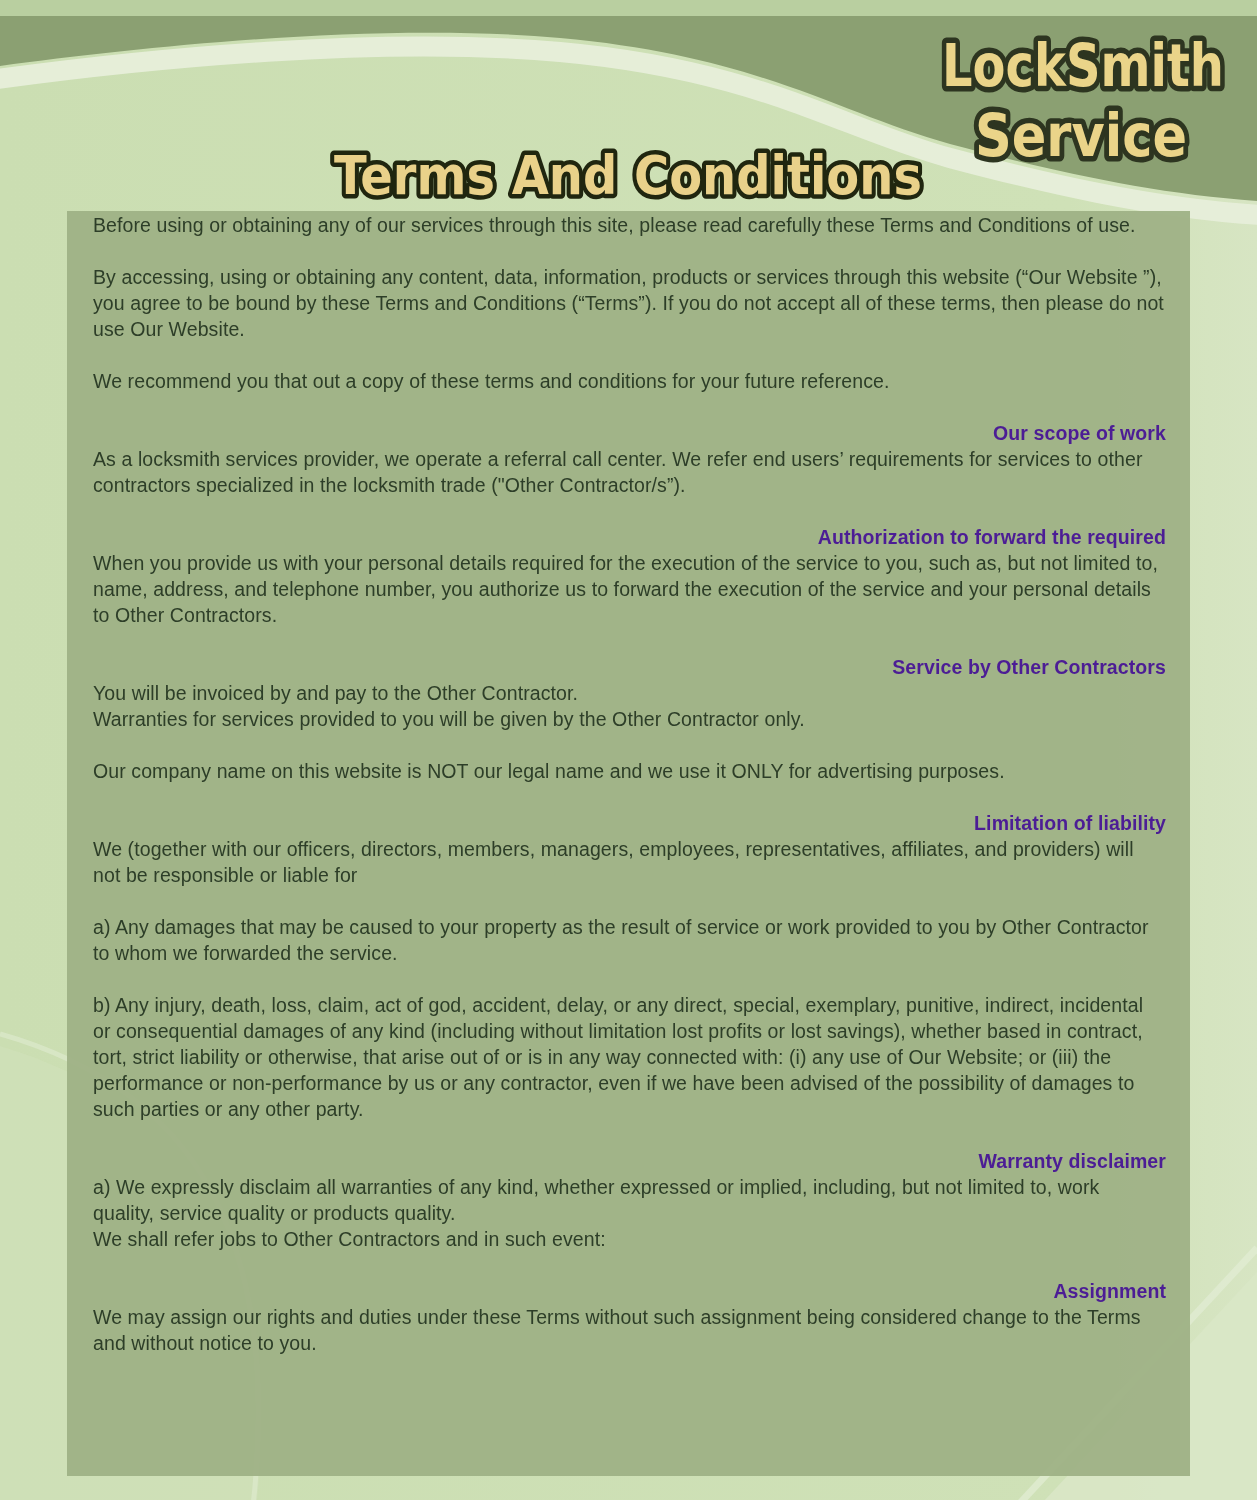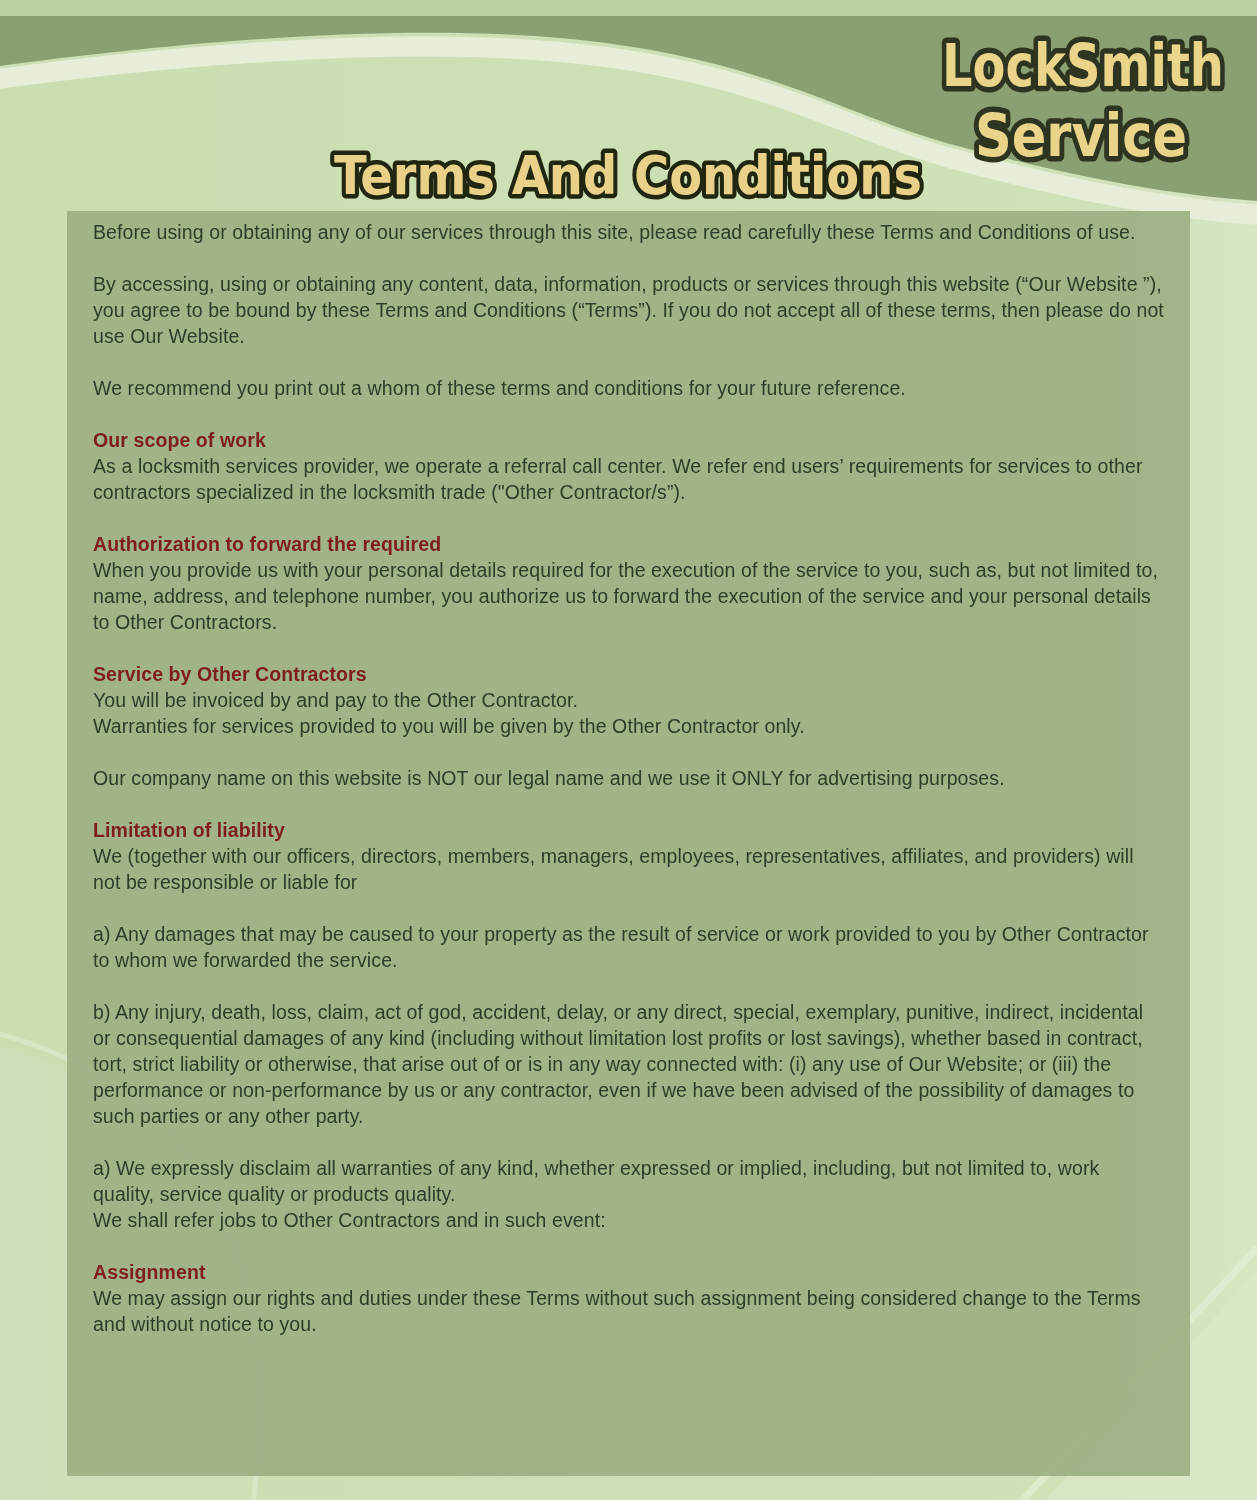"Before using or obtaining any" .panel { padding: 8px 24px 0 26px -> 1px 24px 0 26px }
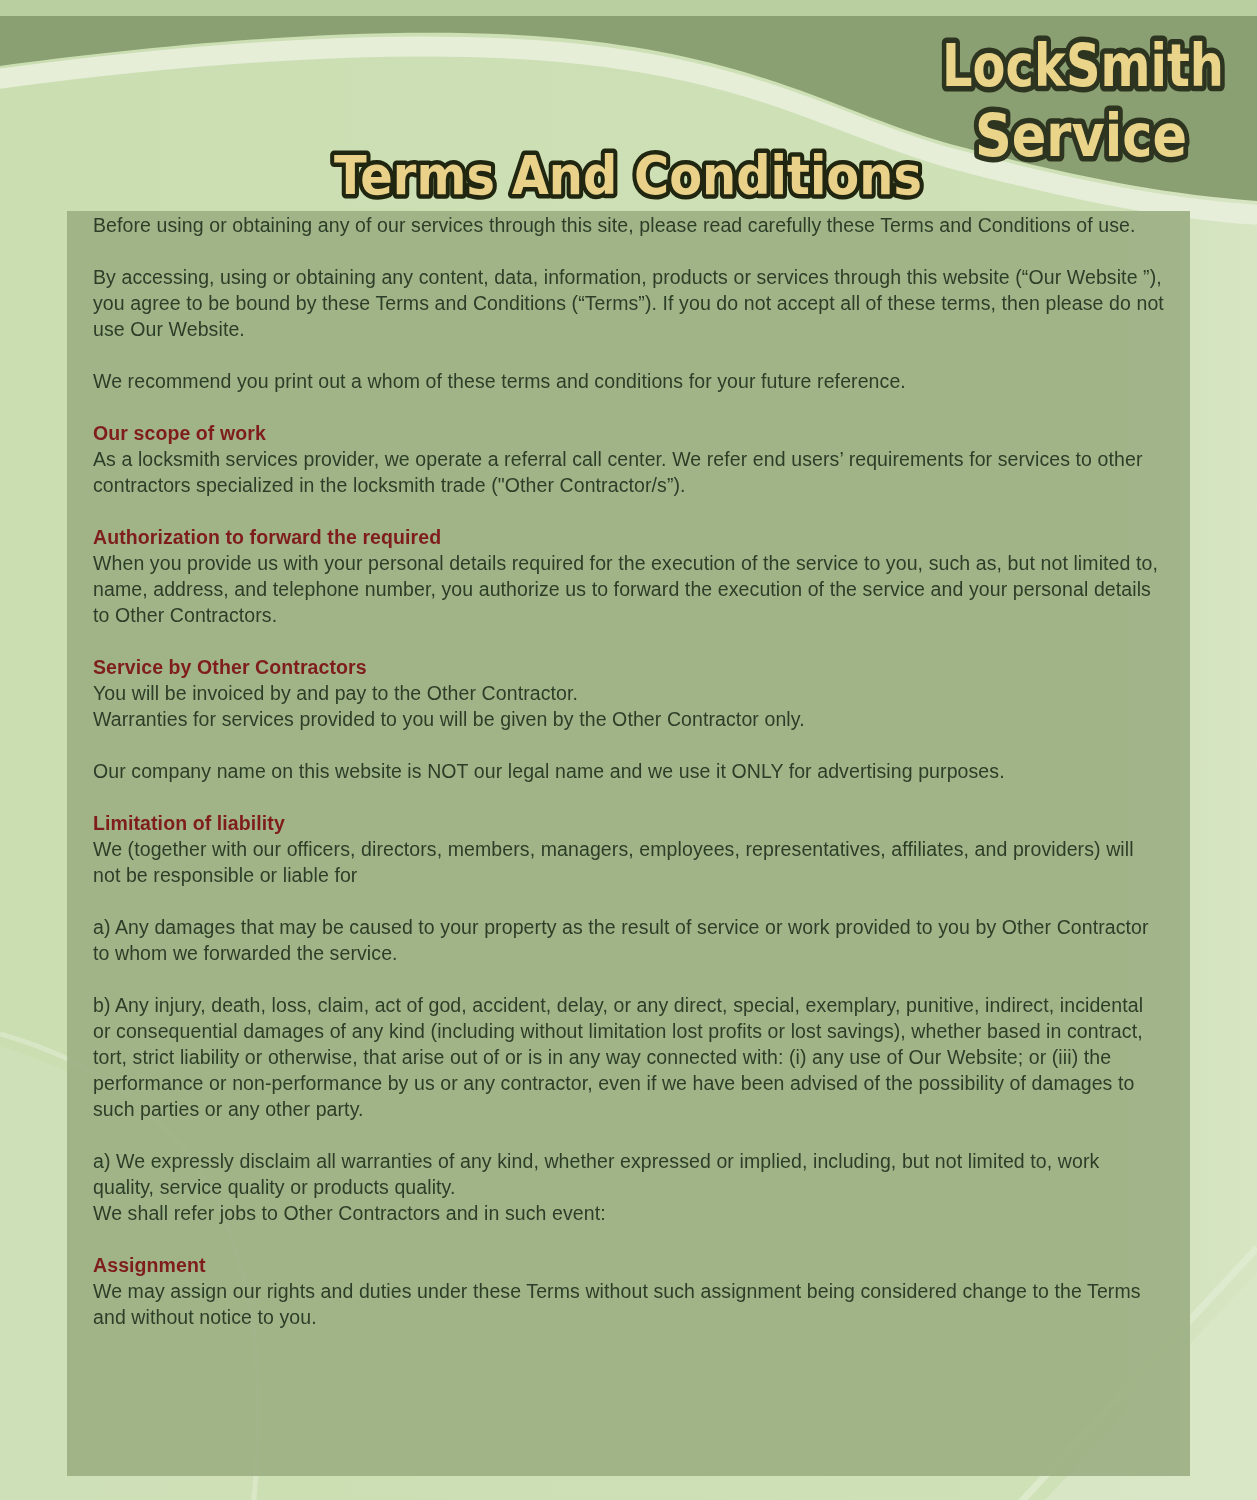"We recommend you print out" div.p { text: print out a whom -> that out a copy }
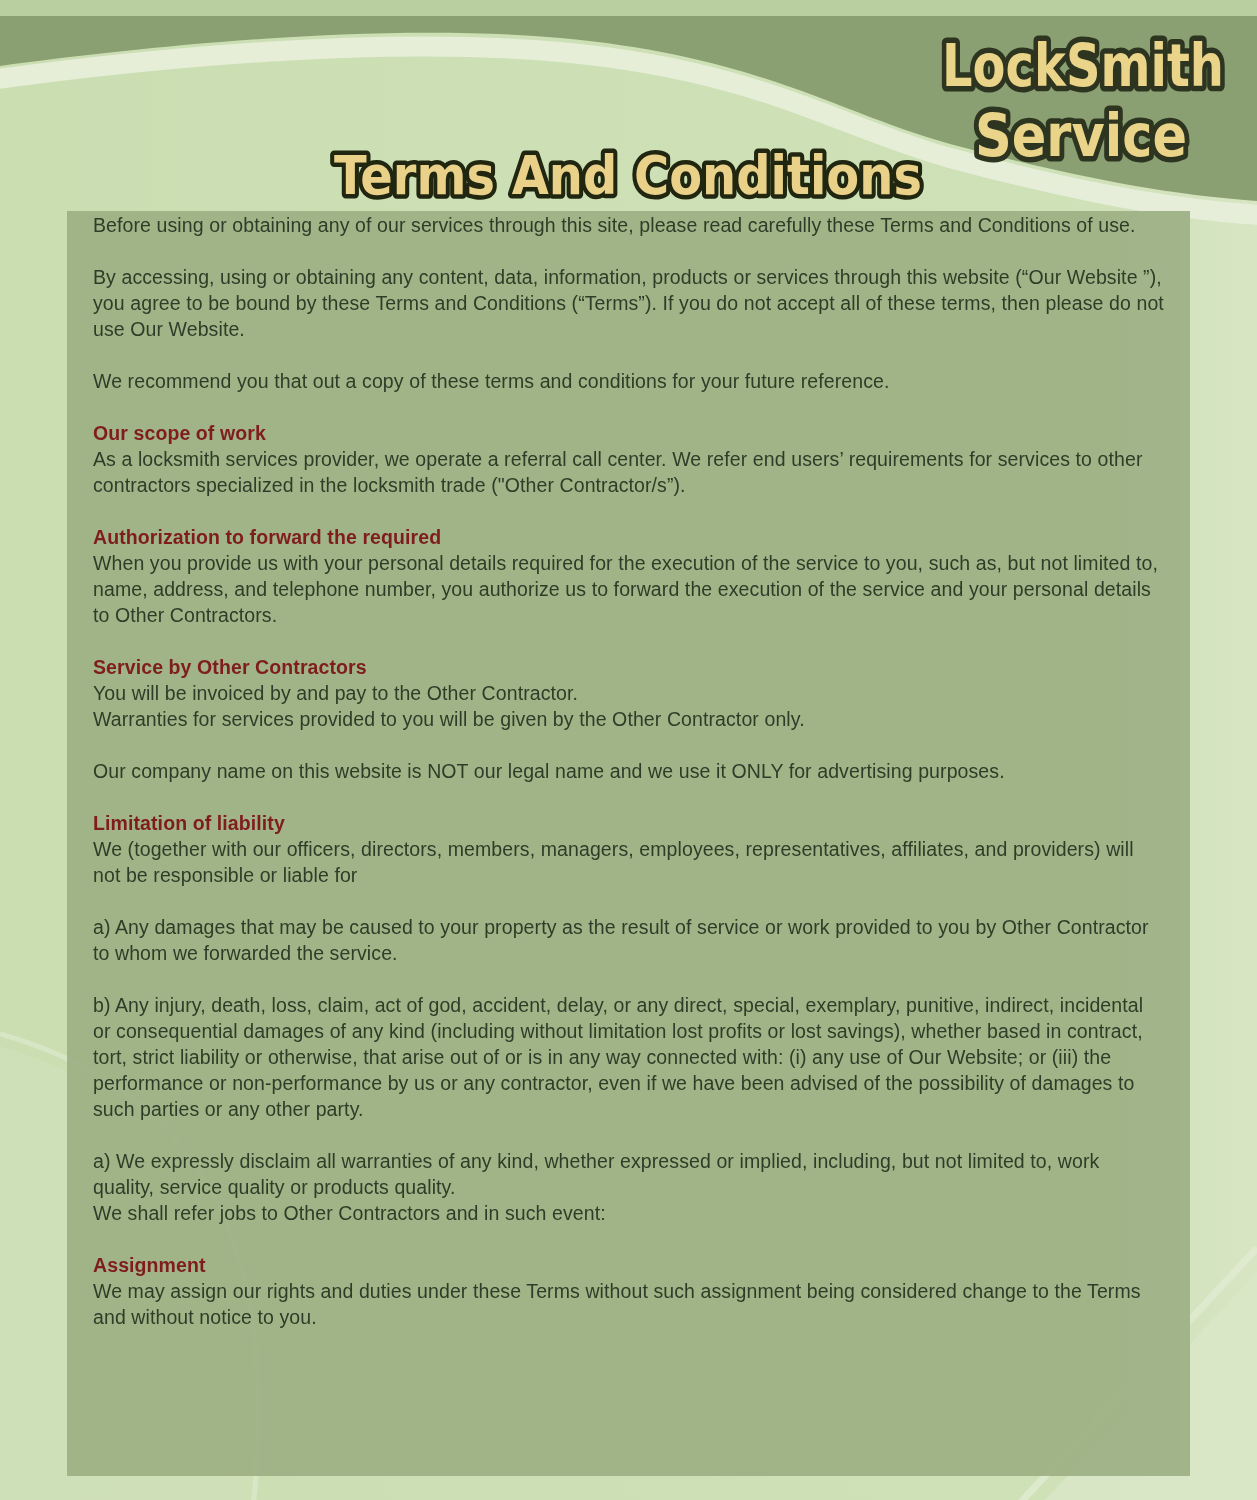"Our scope of work" .panel .h { color: #7f1d1d -> #4c1d95; text-align: none -> right }
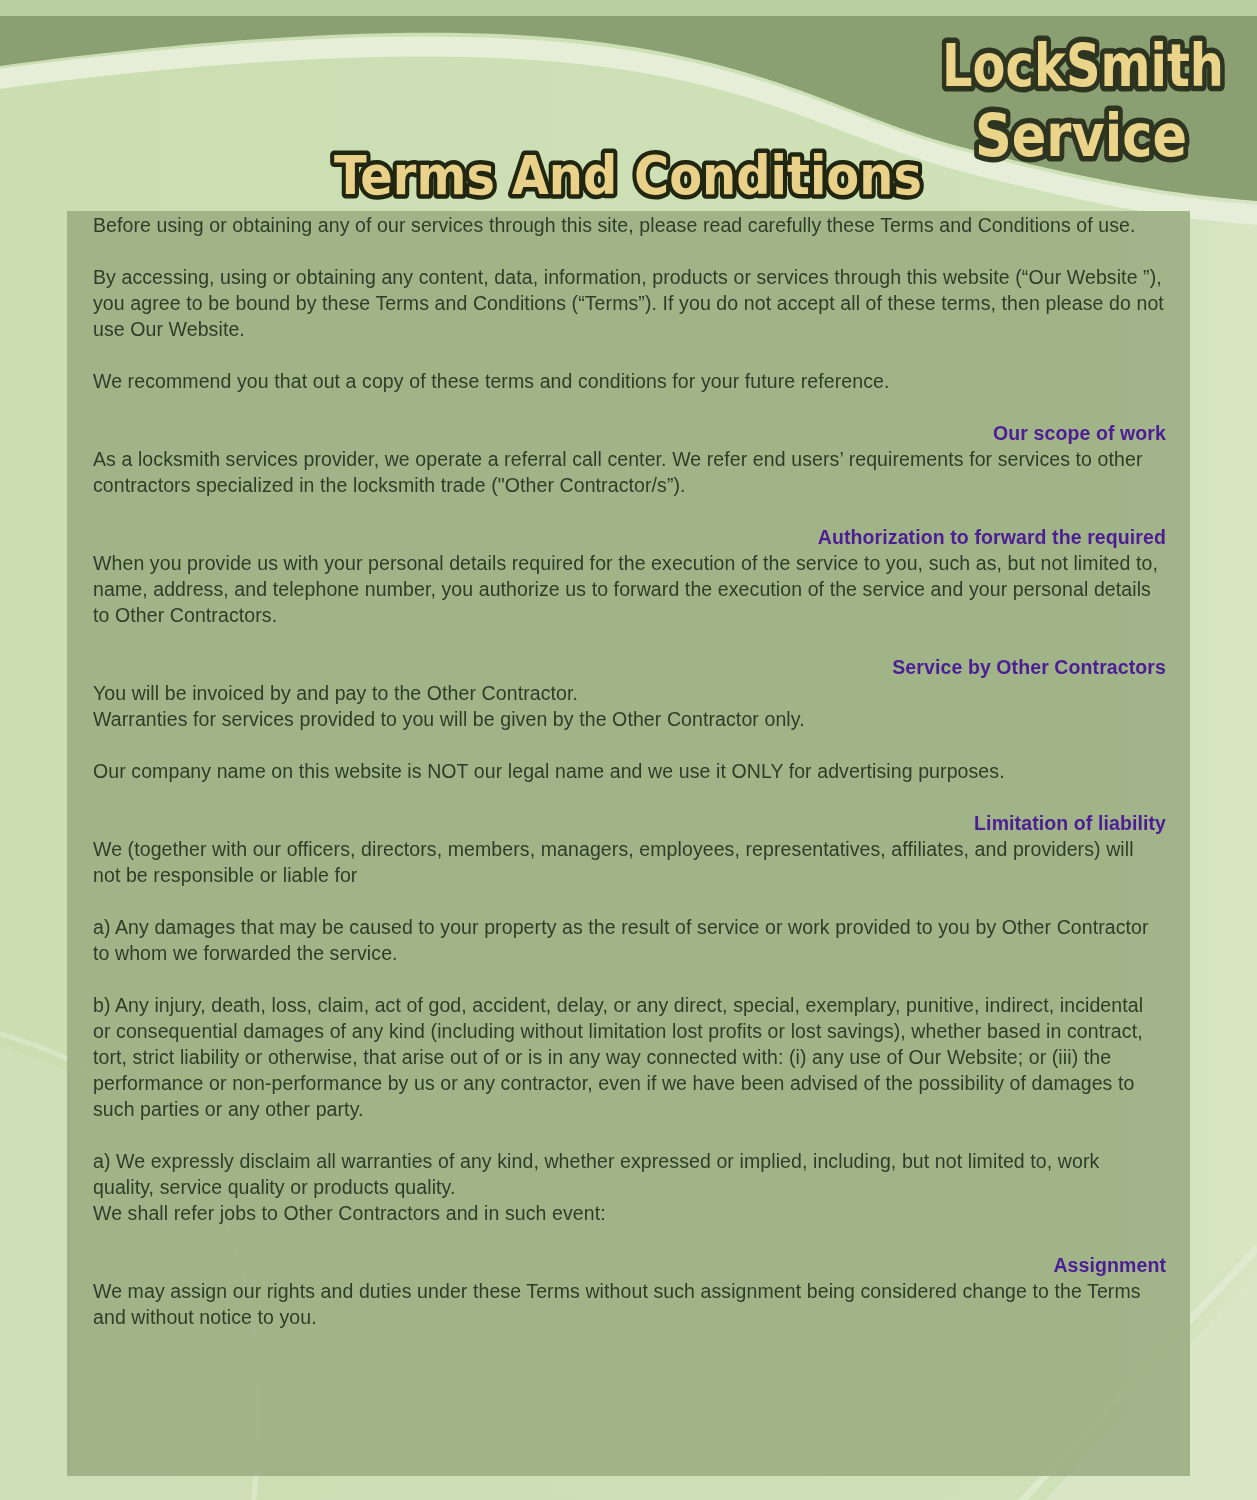"Warranty disclaimer" div.h { html: none -> <div>Warranty disclaimer</div> }
